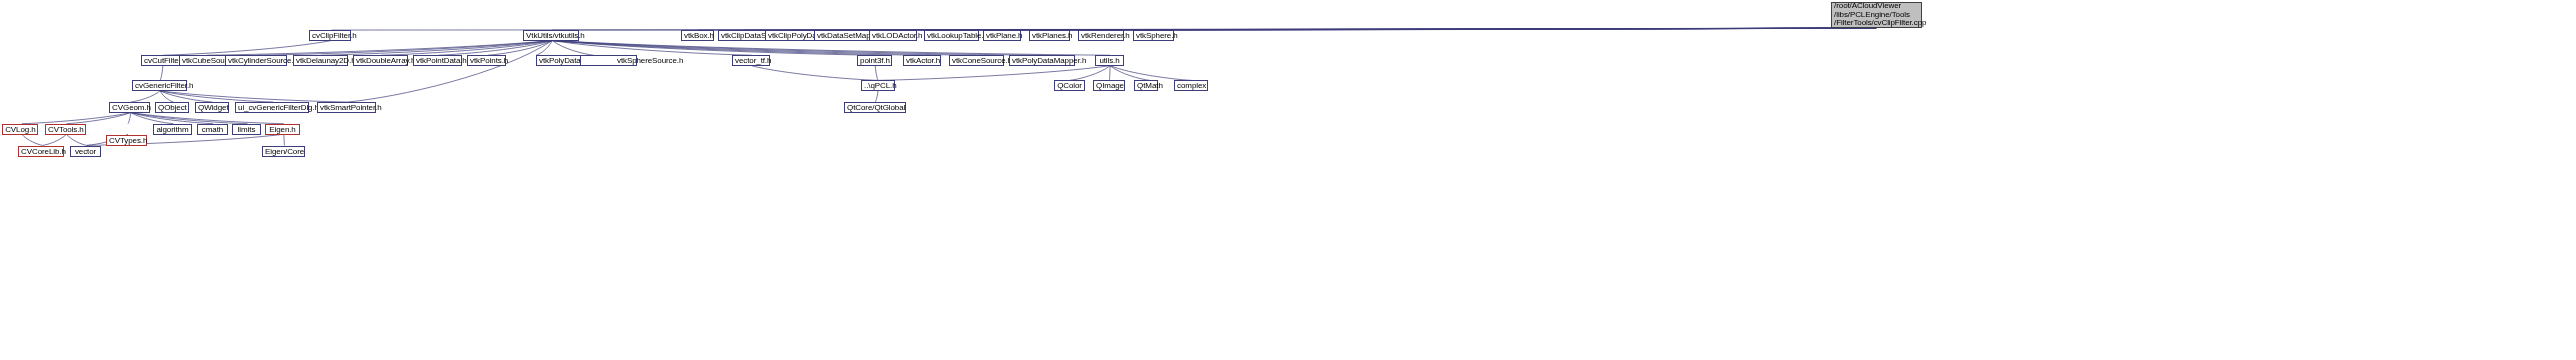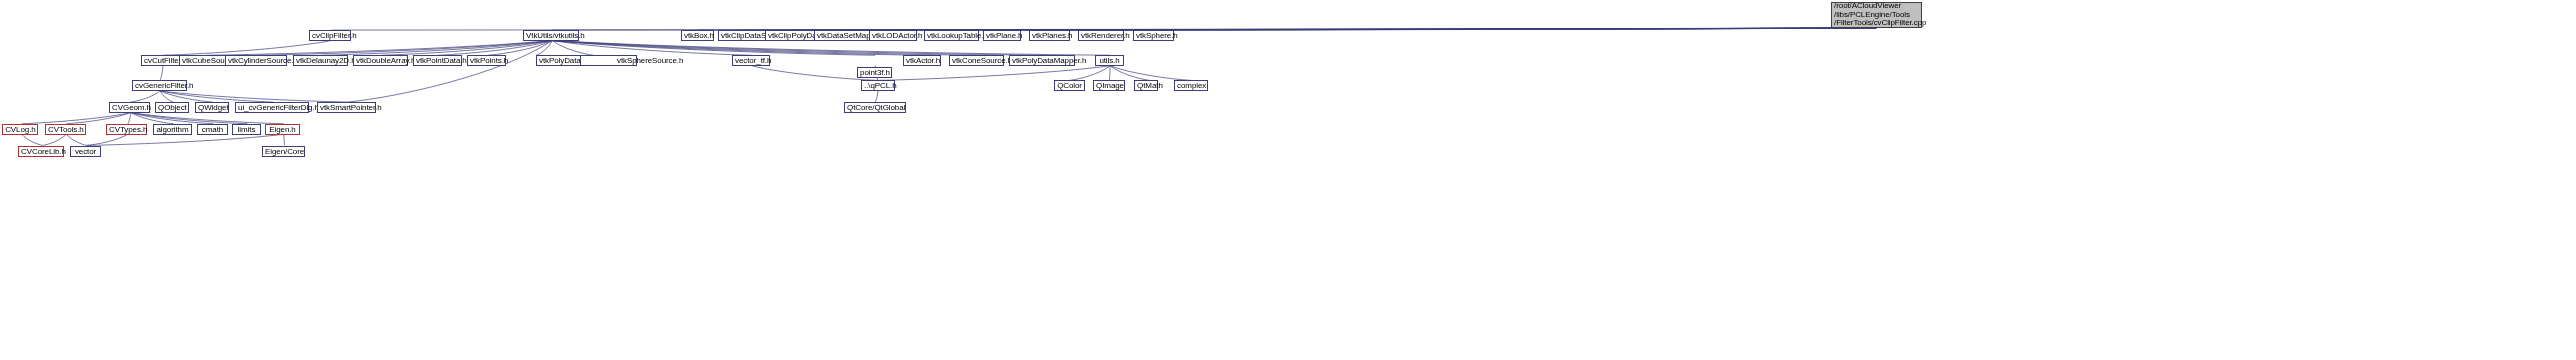"point3f.h" div.node { margin-top: 12px -> none }
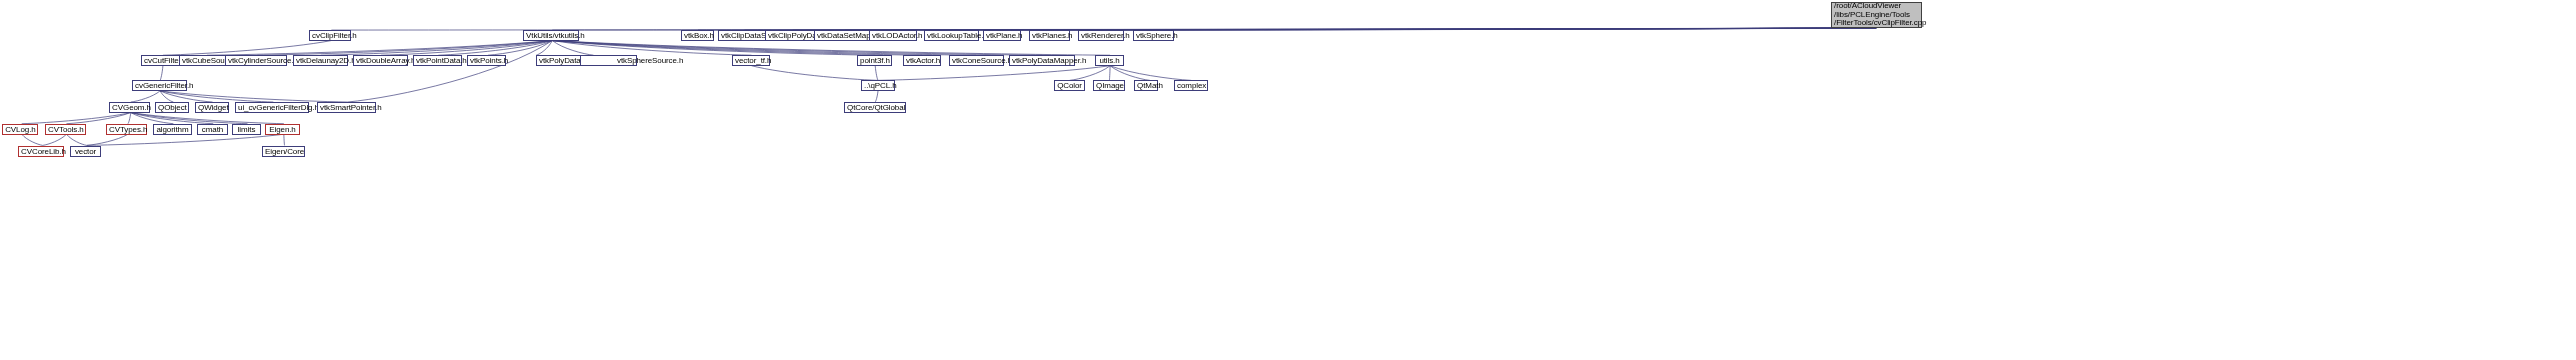"CVTypes.h" div.node { top: 124px -> 135px }
